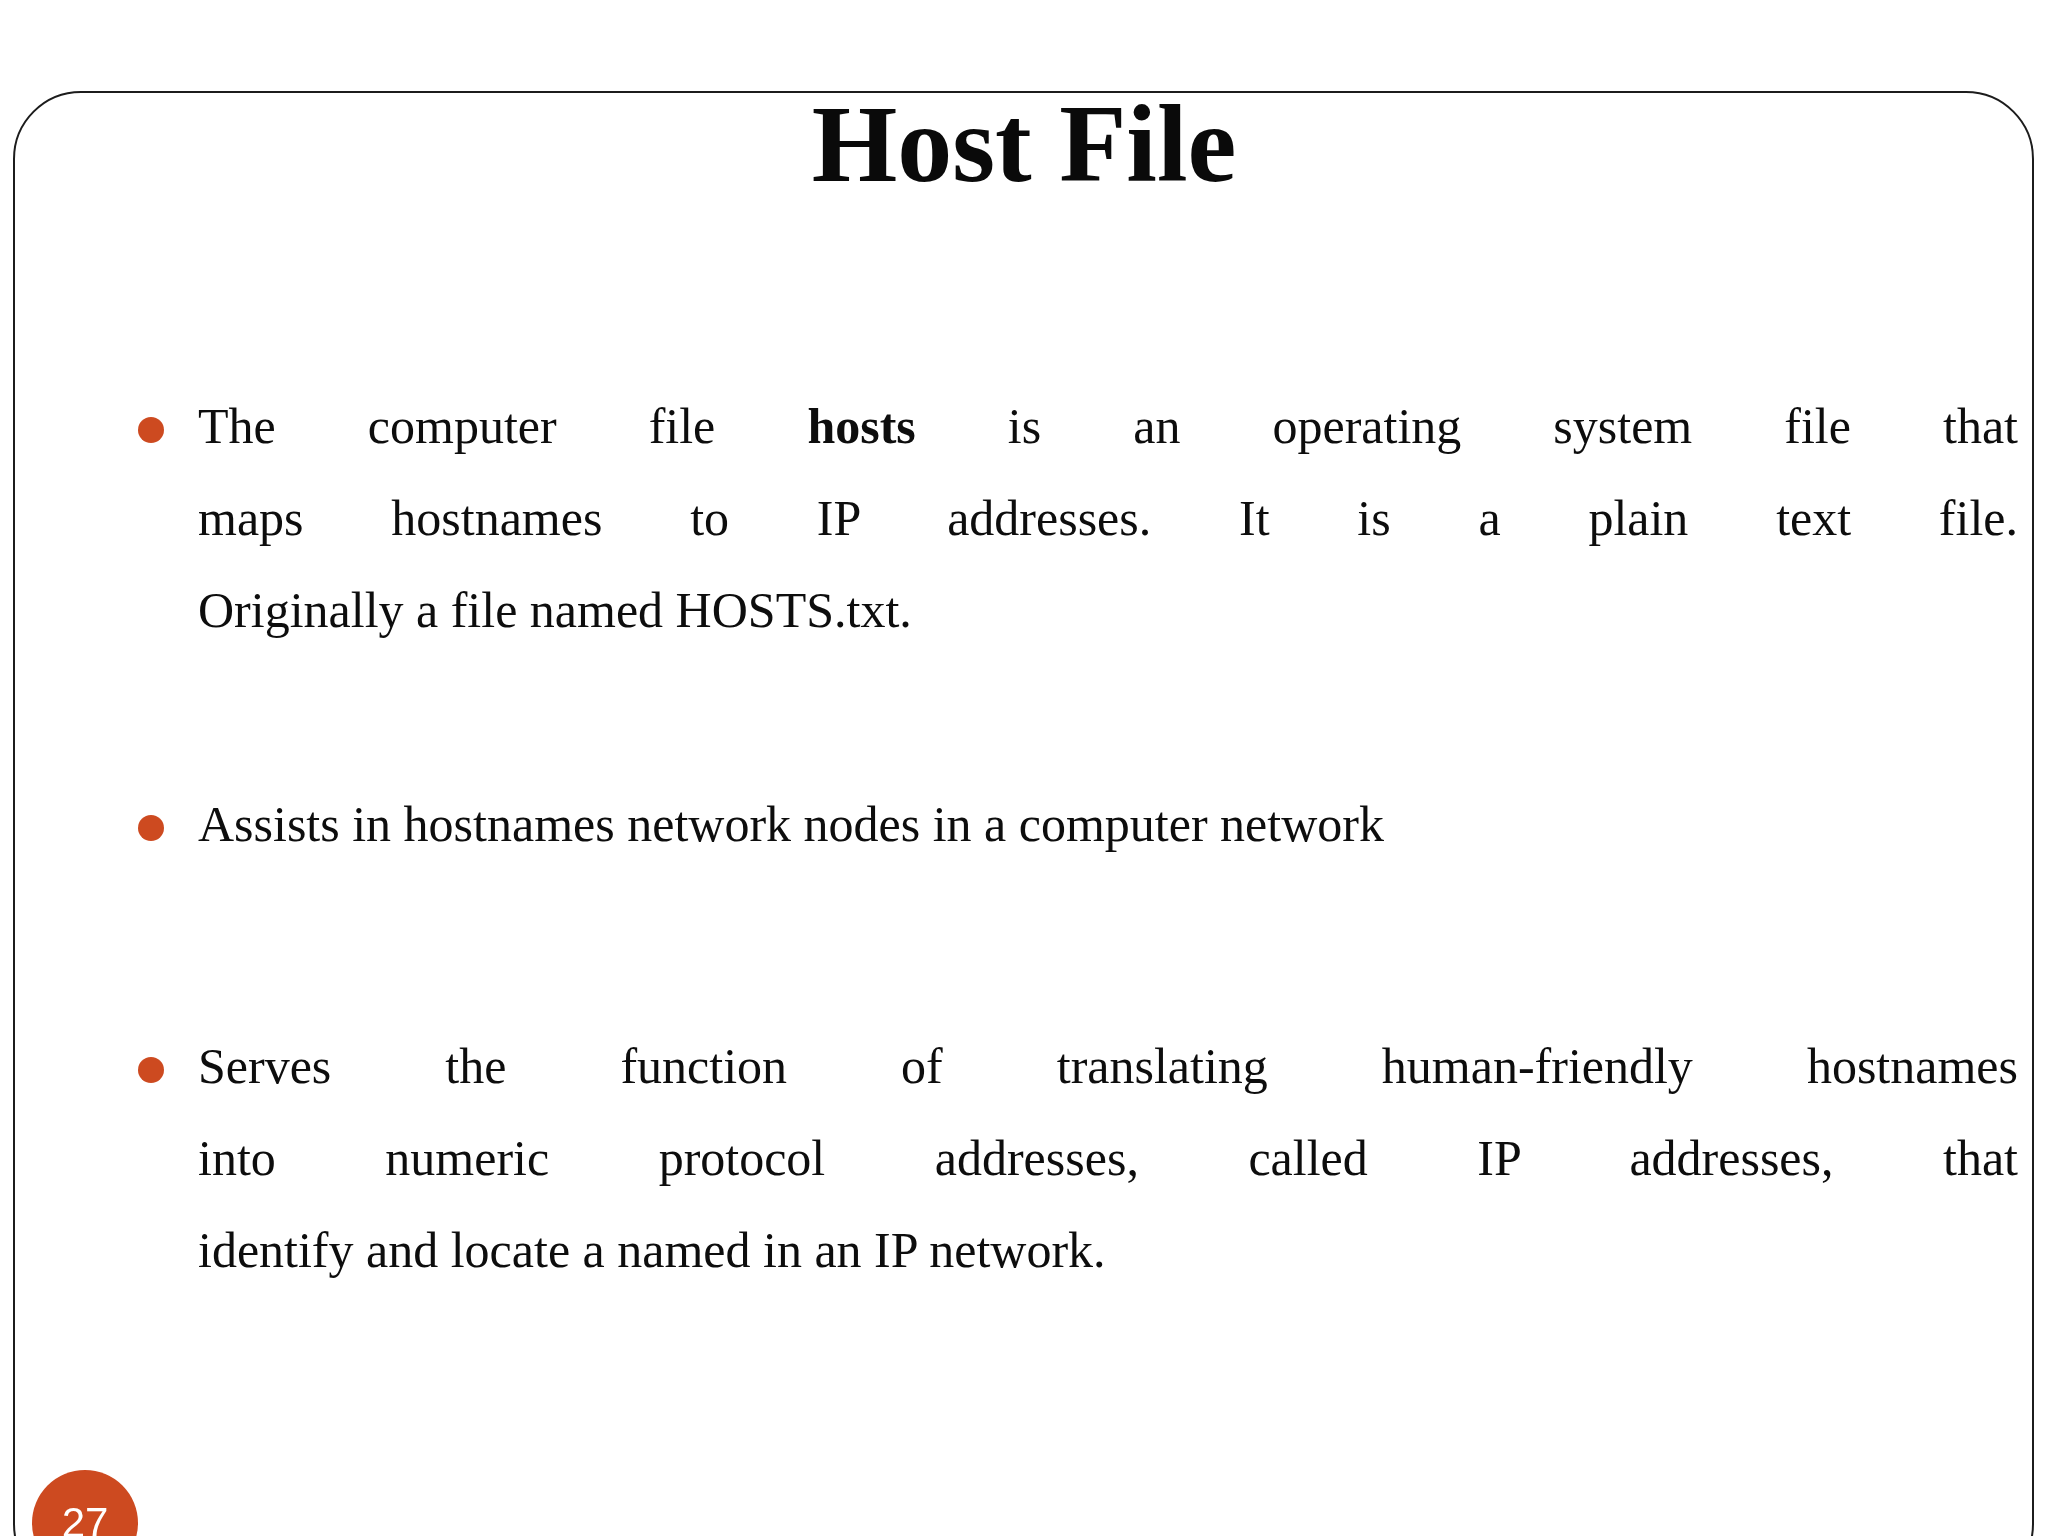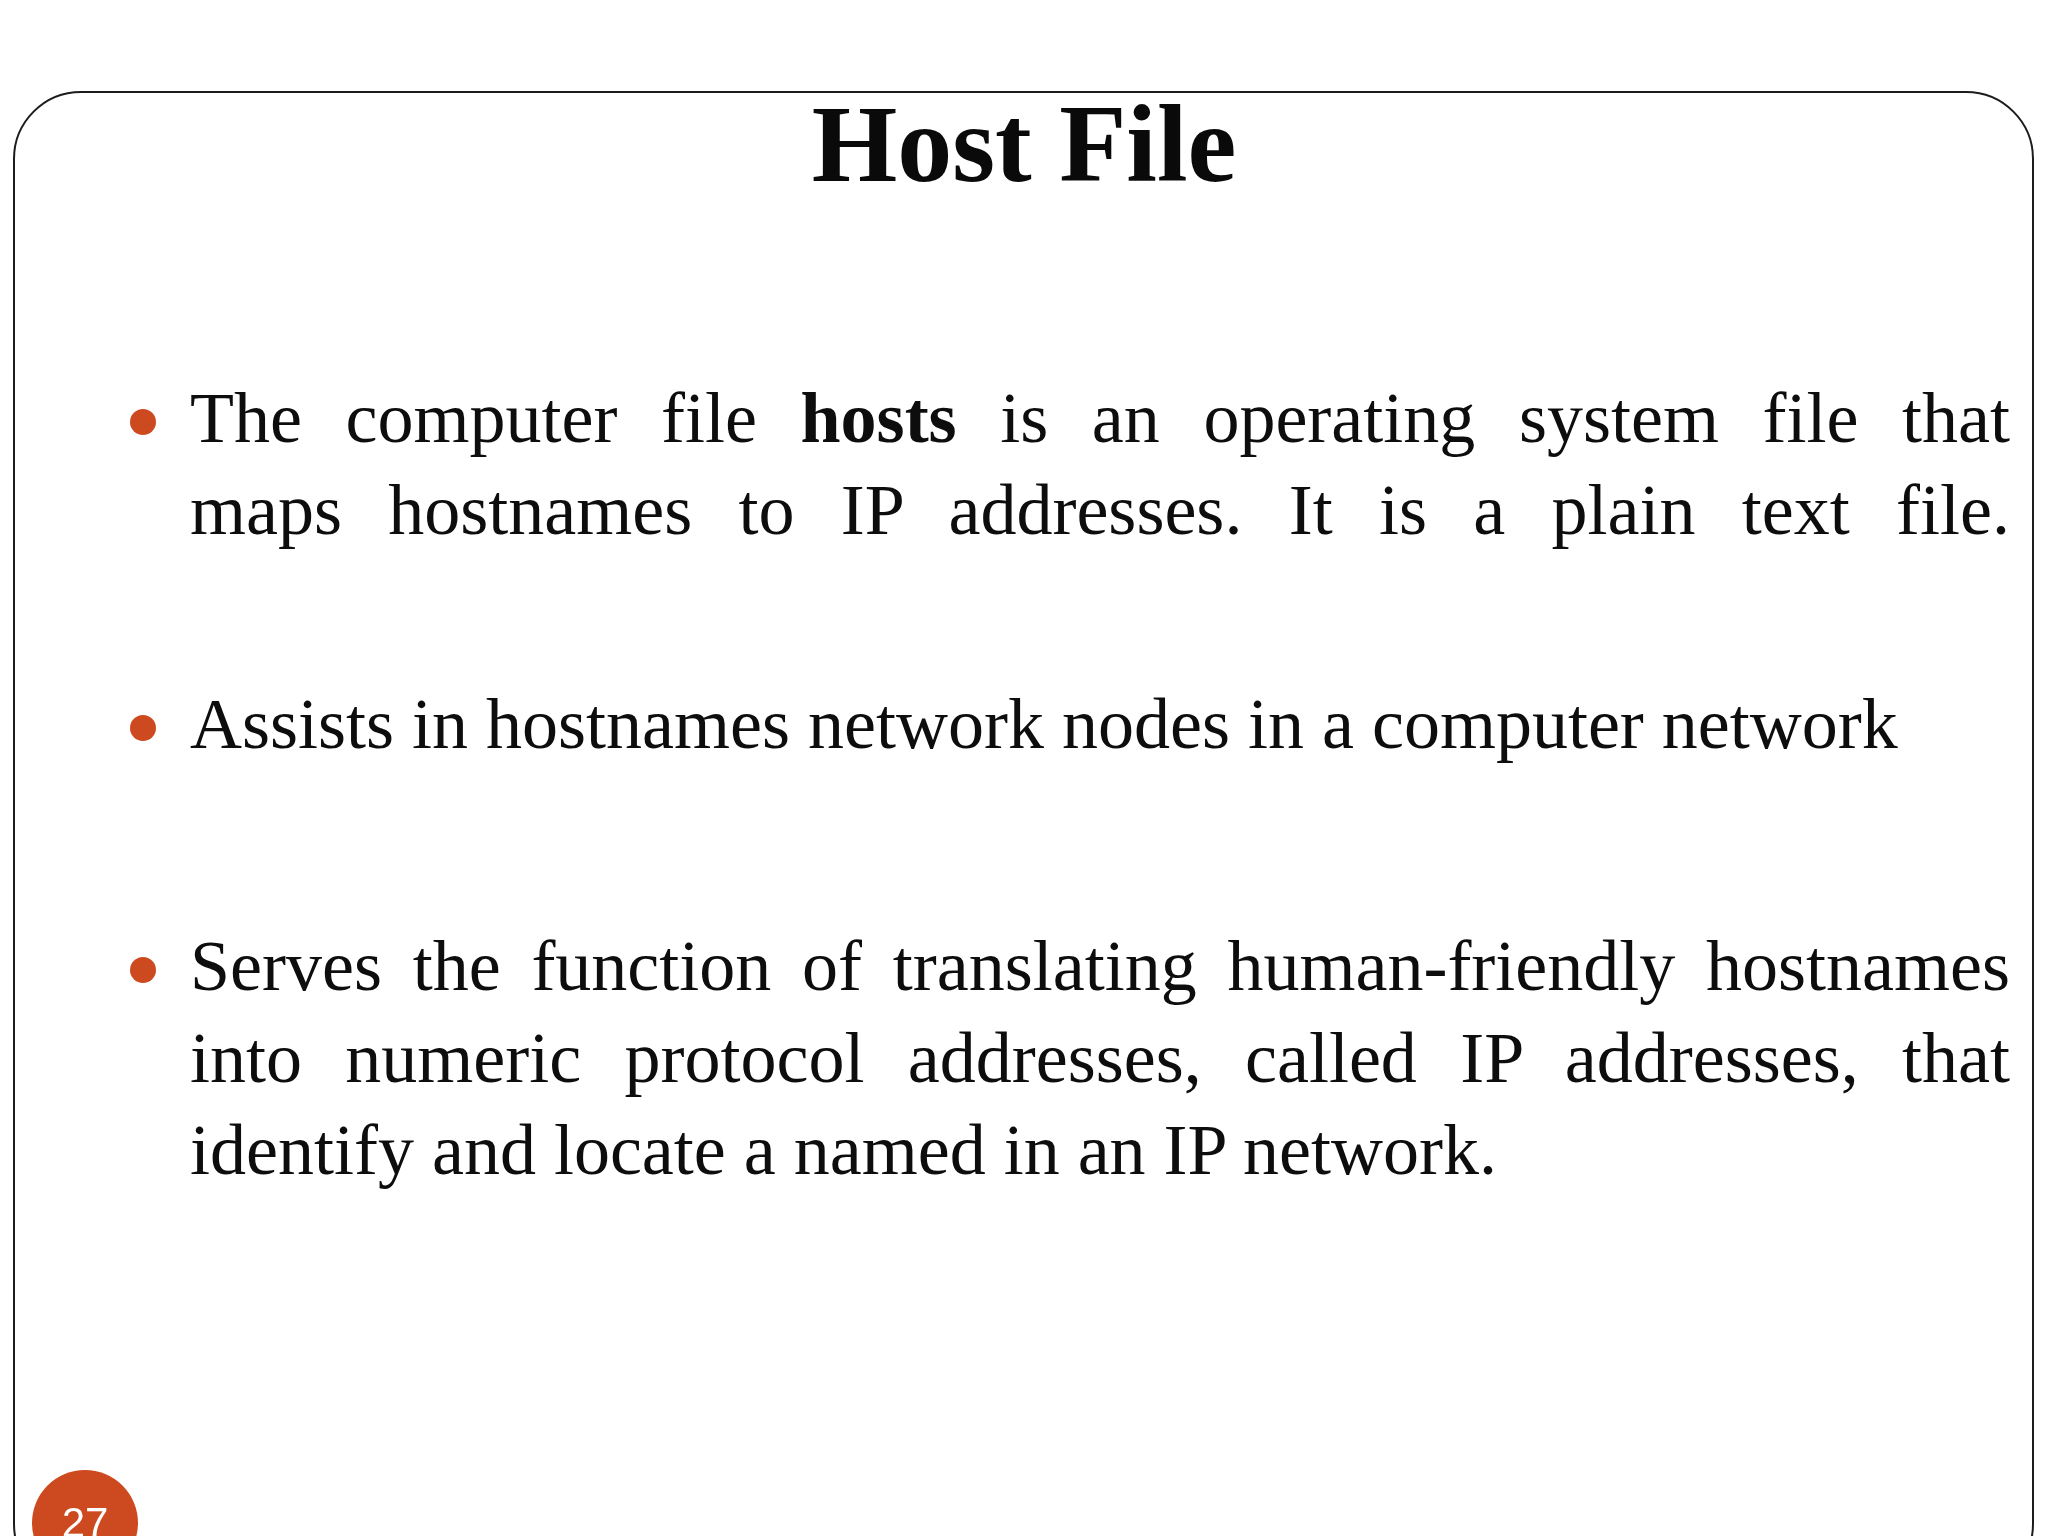"The computer file hosts is" .bullet-list { font-size: 72px -> 50px; margin: 0 -> 8px }
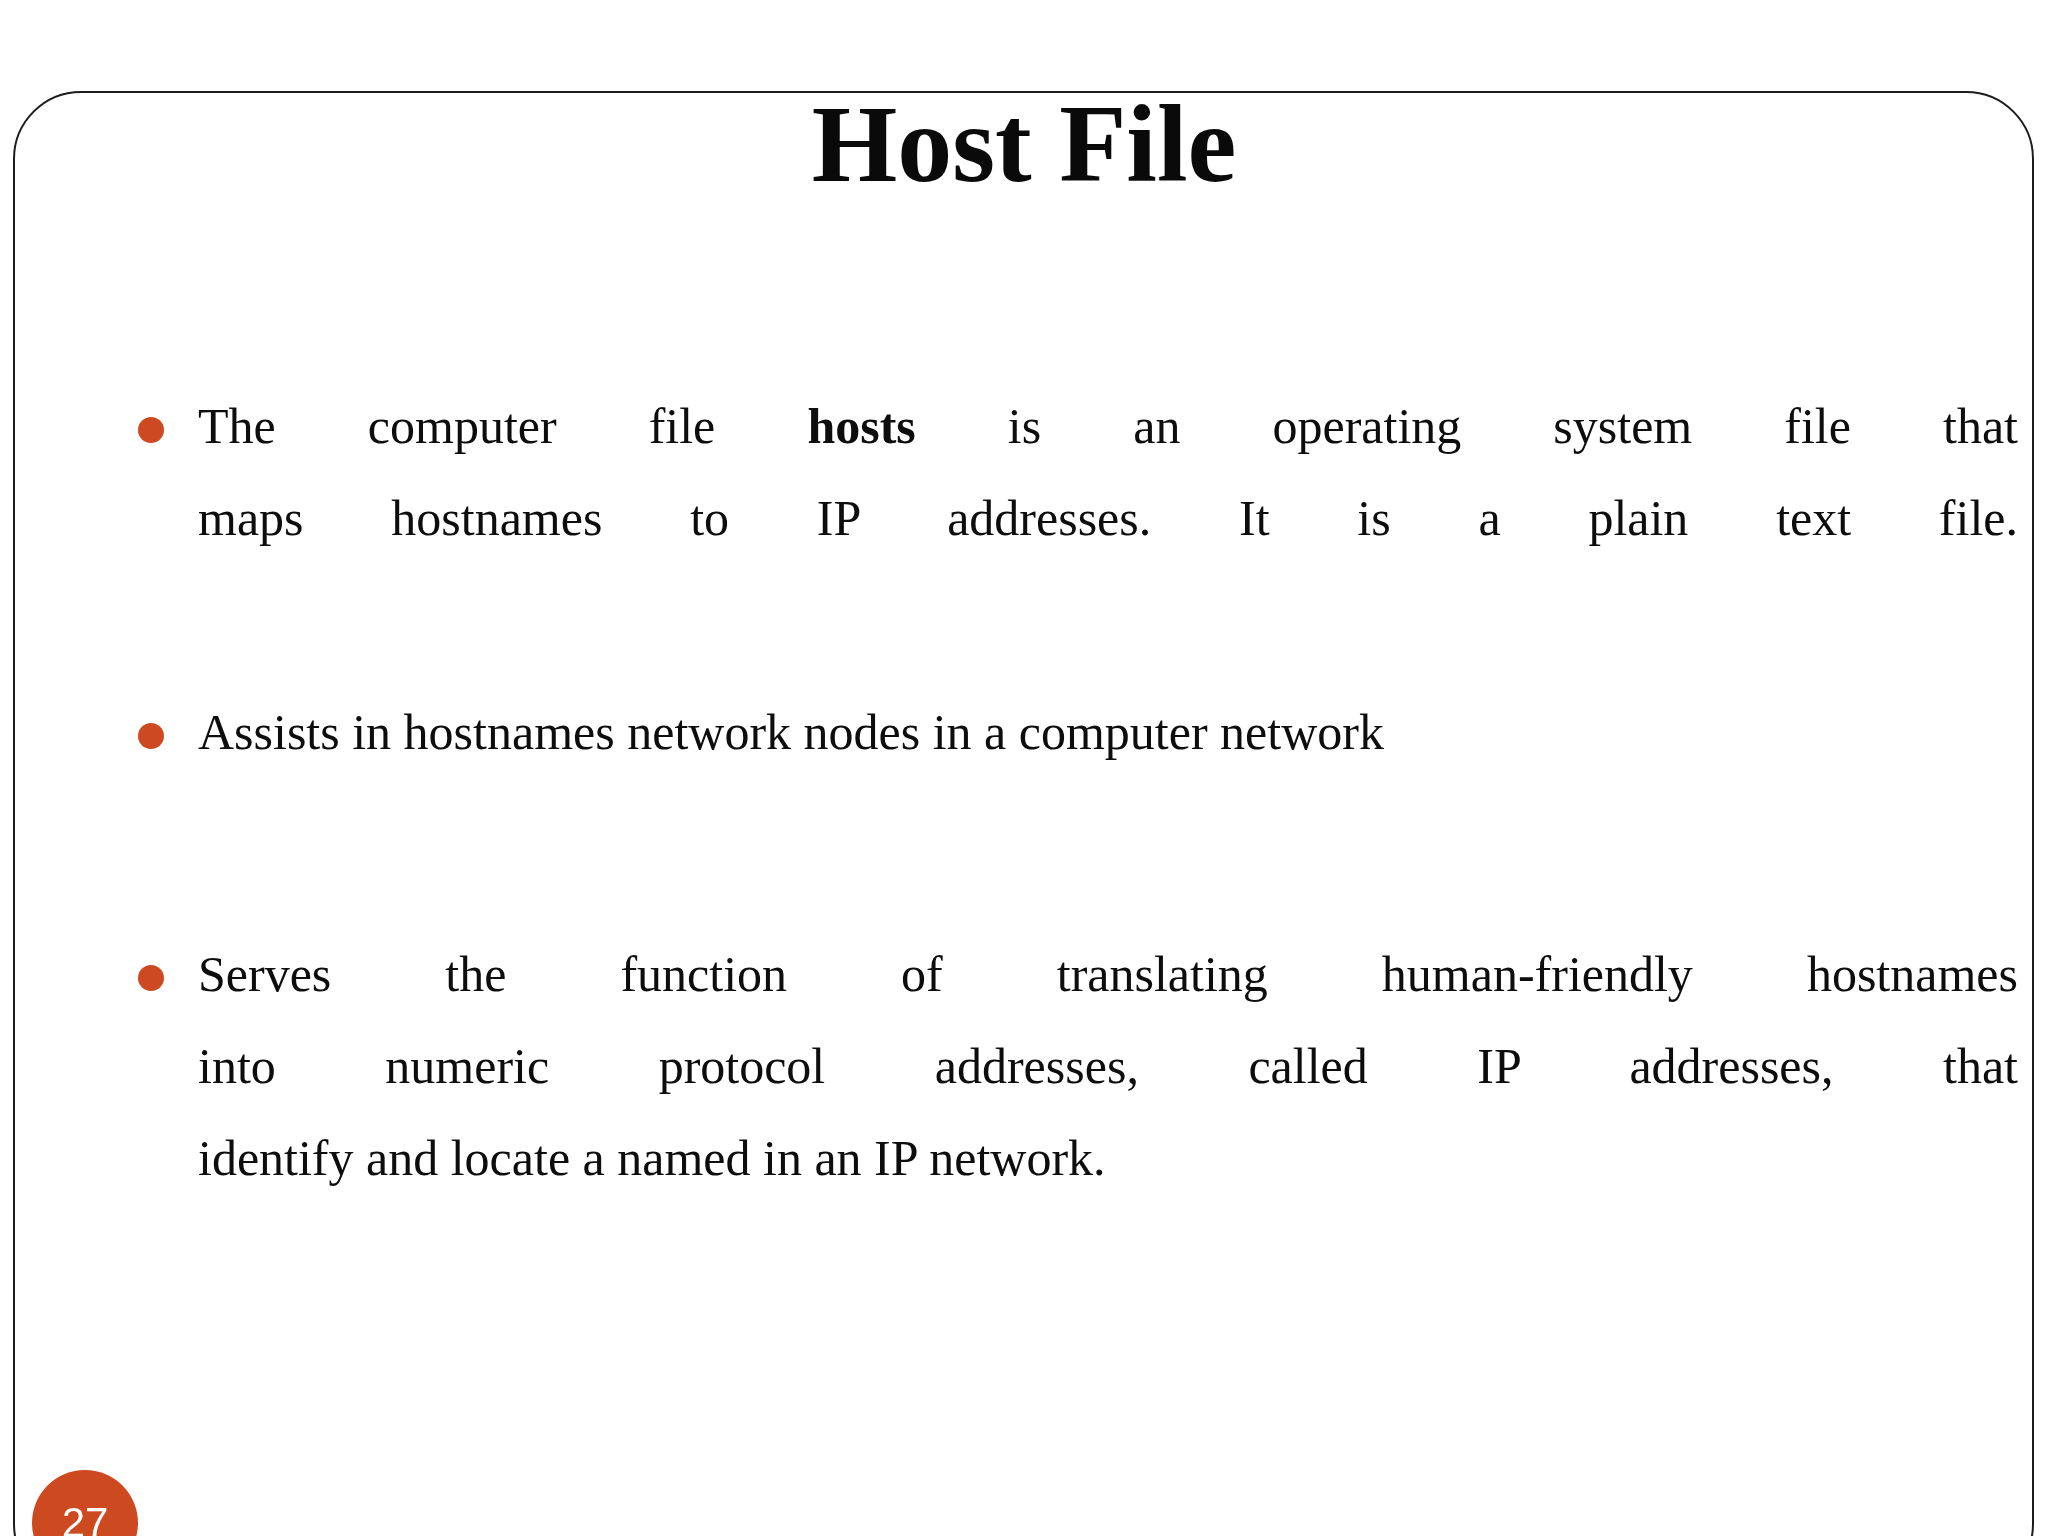"Originally a file named HOSTS.txt." div.bullet-line { html: none -> <div><span>Originally a file named HOSTS.txt.</span></div> }
